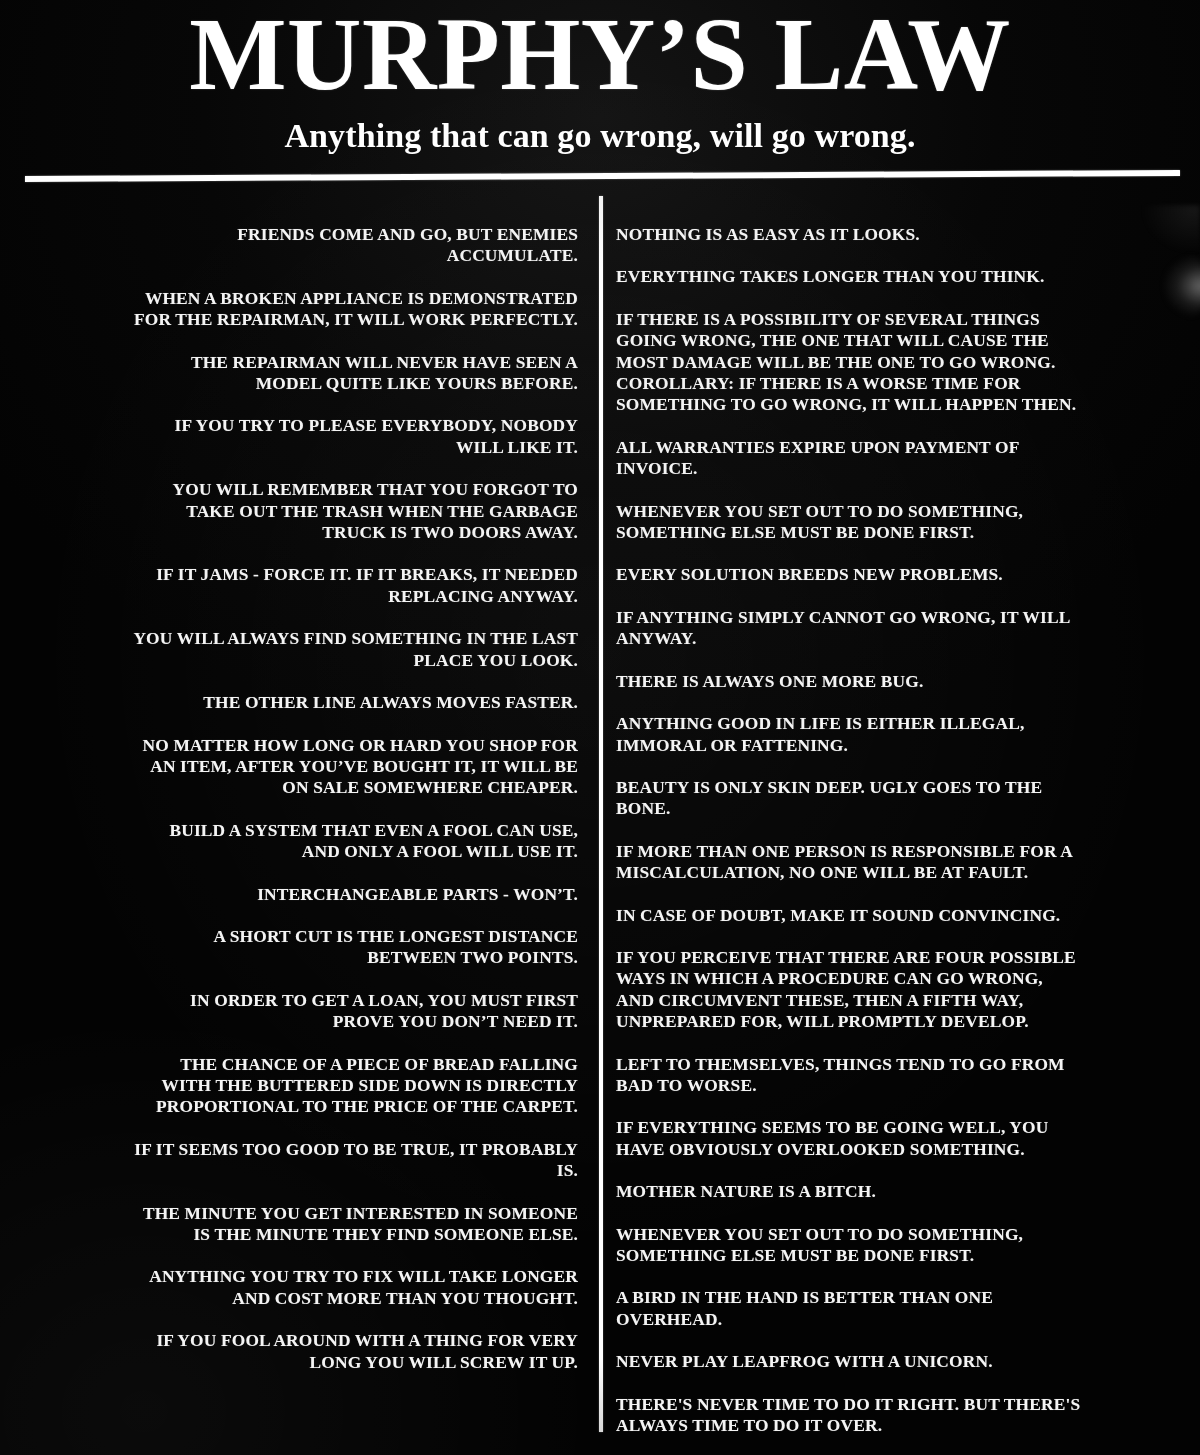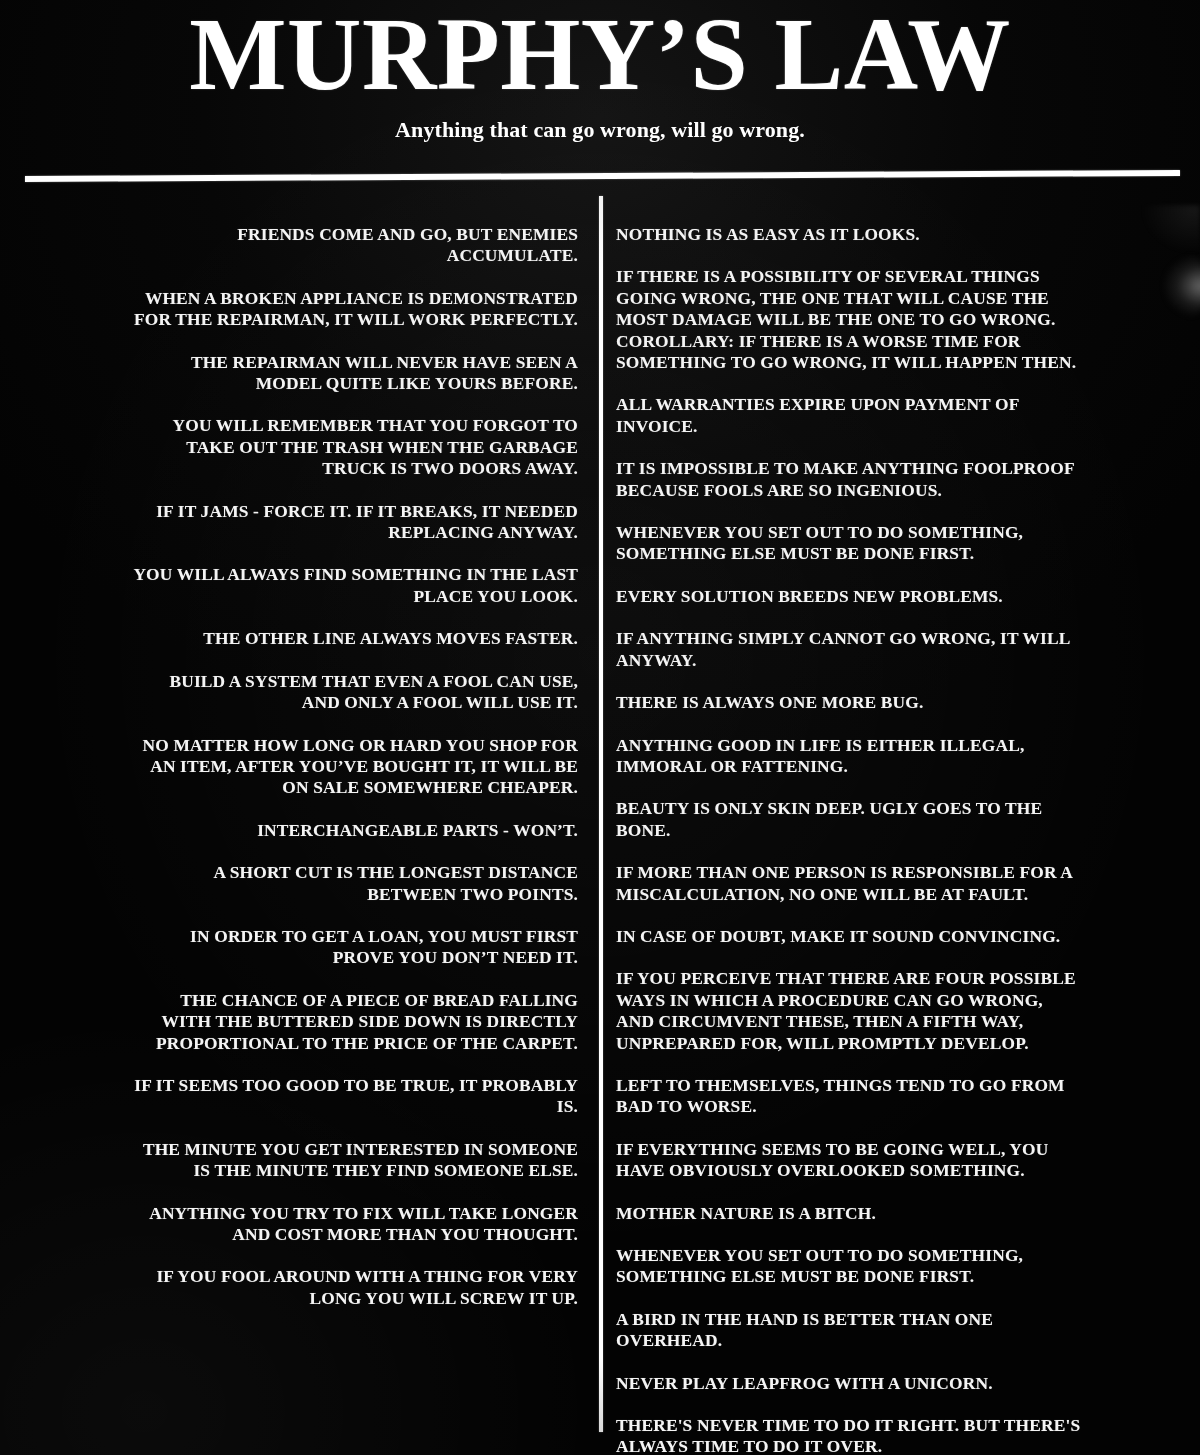"Anything that can go wrong," .subtitle { font-size: 22px -> 34px }
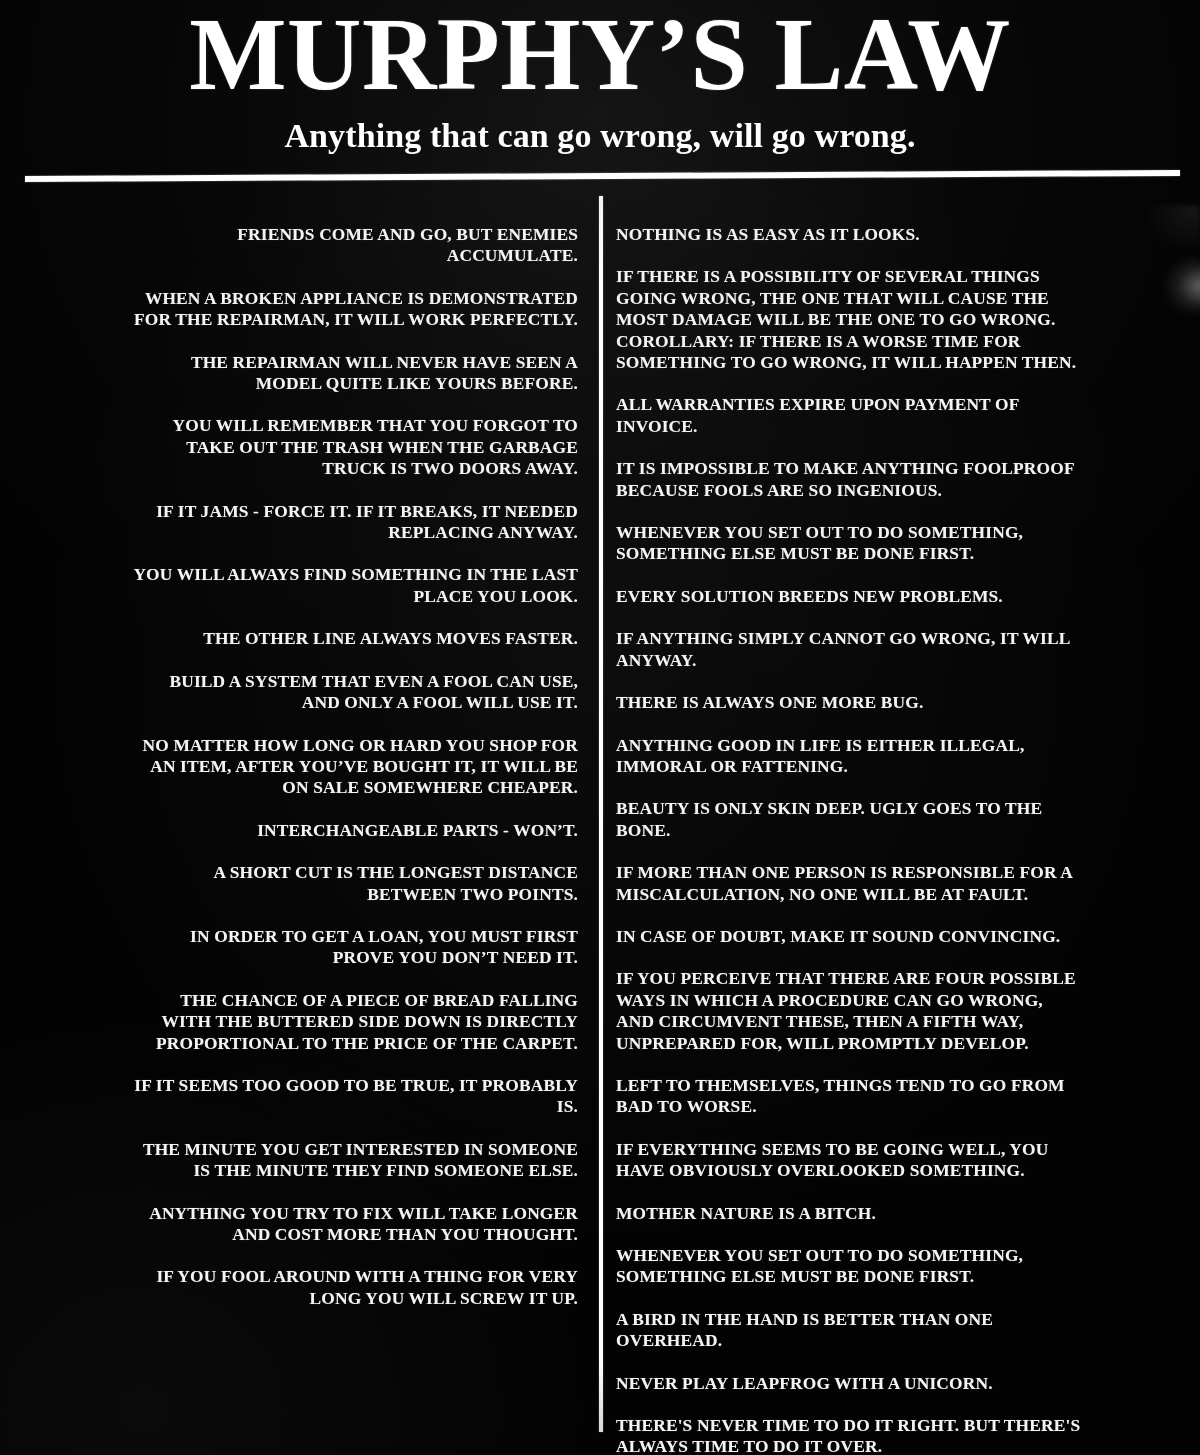"EVERYTHING TAKES LONGER THAN YOU" p.law { html: none -> <p>EVERYTHING TAKES LONGER THAN YOU THINK.</p> }
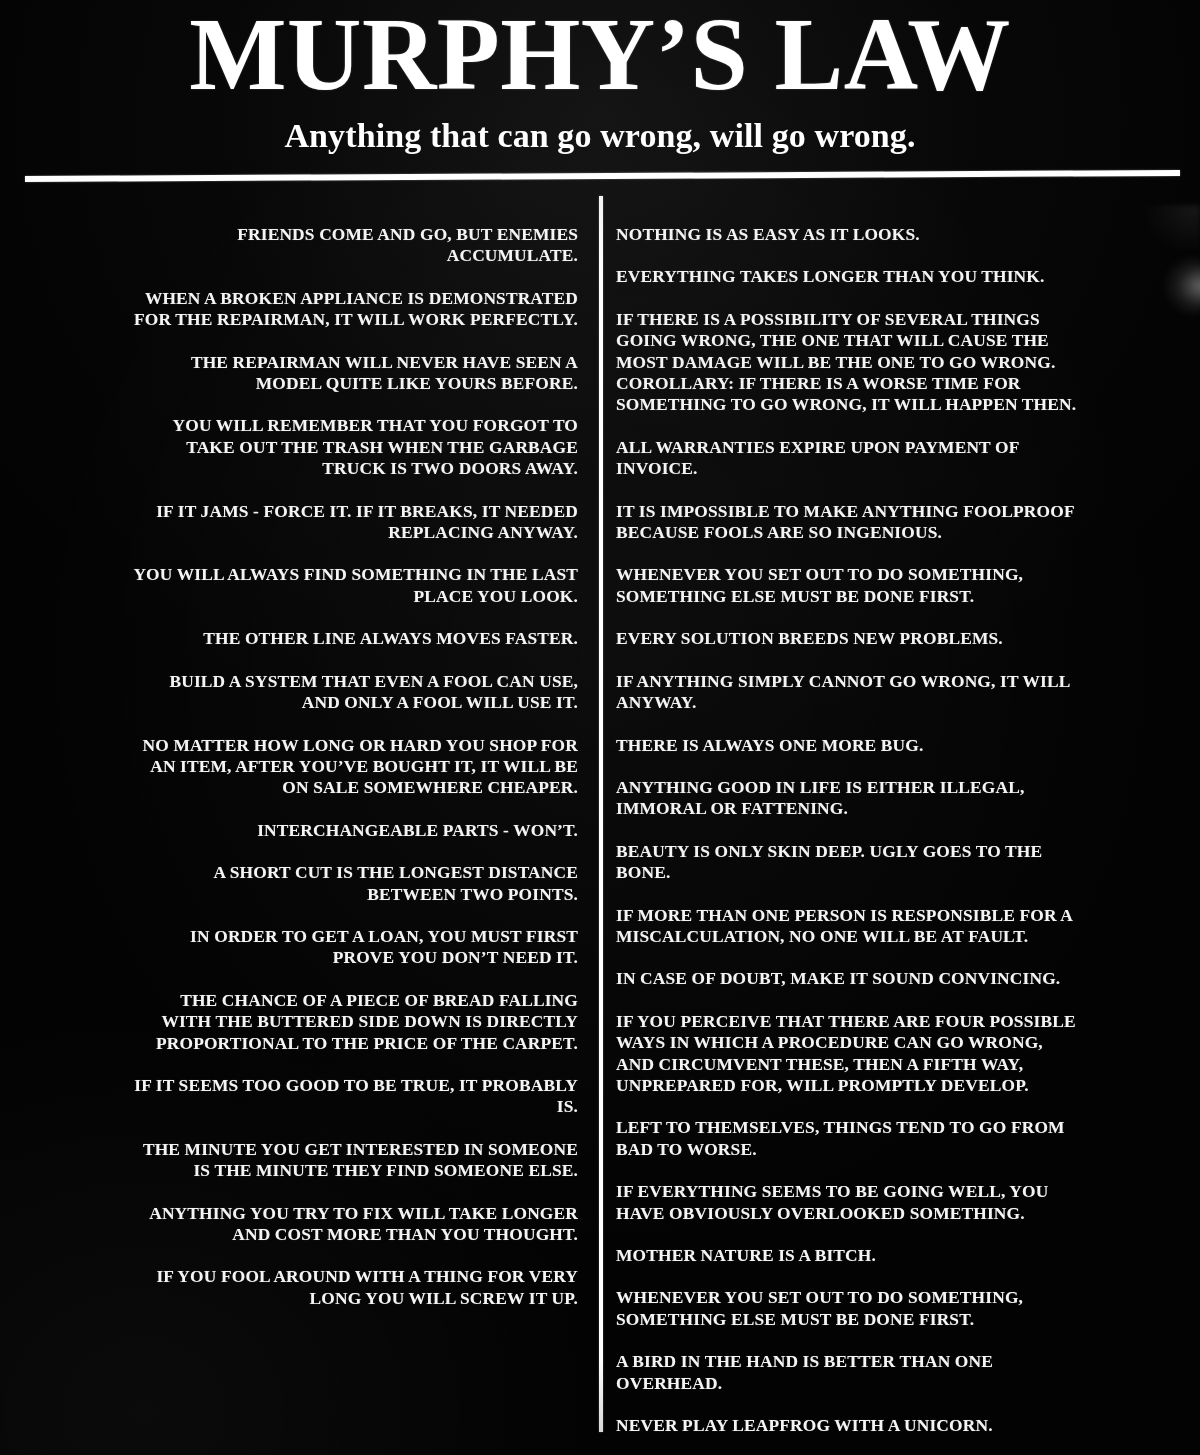"IF YOU TRY TO PLEASE" p.law { html: none -> <p>IF YOU TRY TO PLEASE EVERYBODY, NOBODY WILL LIKE IT.</p> }
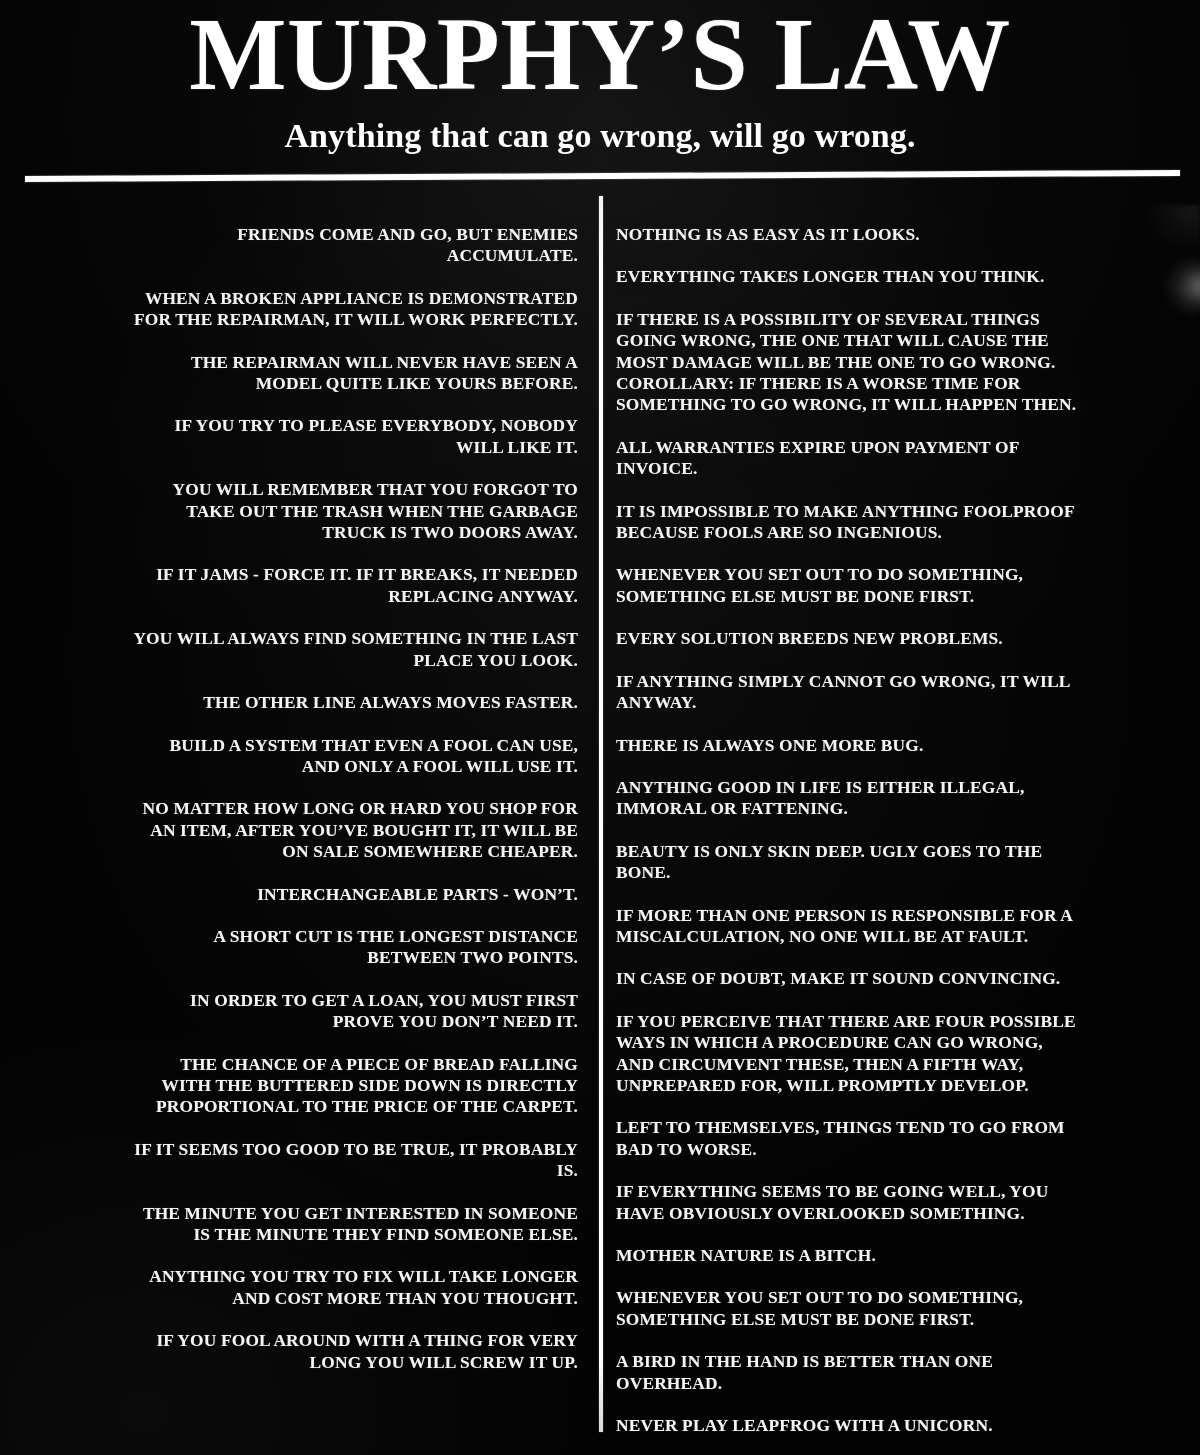"IT IS IMPOSSIBLE TO MAKE" p.law { html: <p>IT IS IMPOSSIBLE TO MAKE ANYTHING FOOLPROOF BECAUSE FOOLS ARE SO INGENIOUS.</p> -> none }
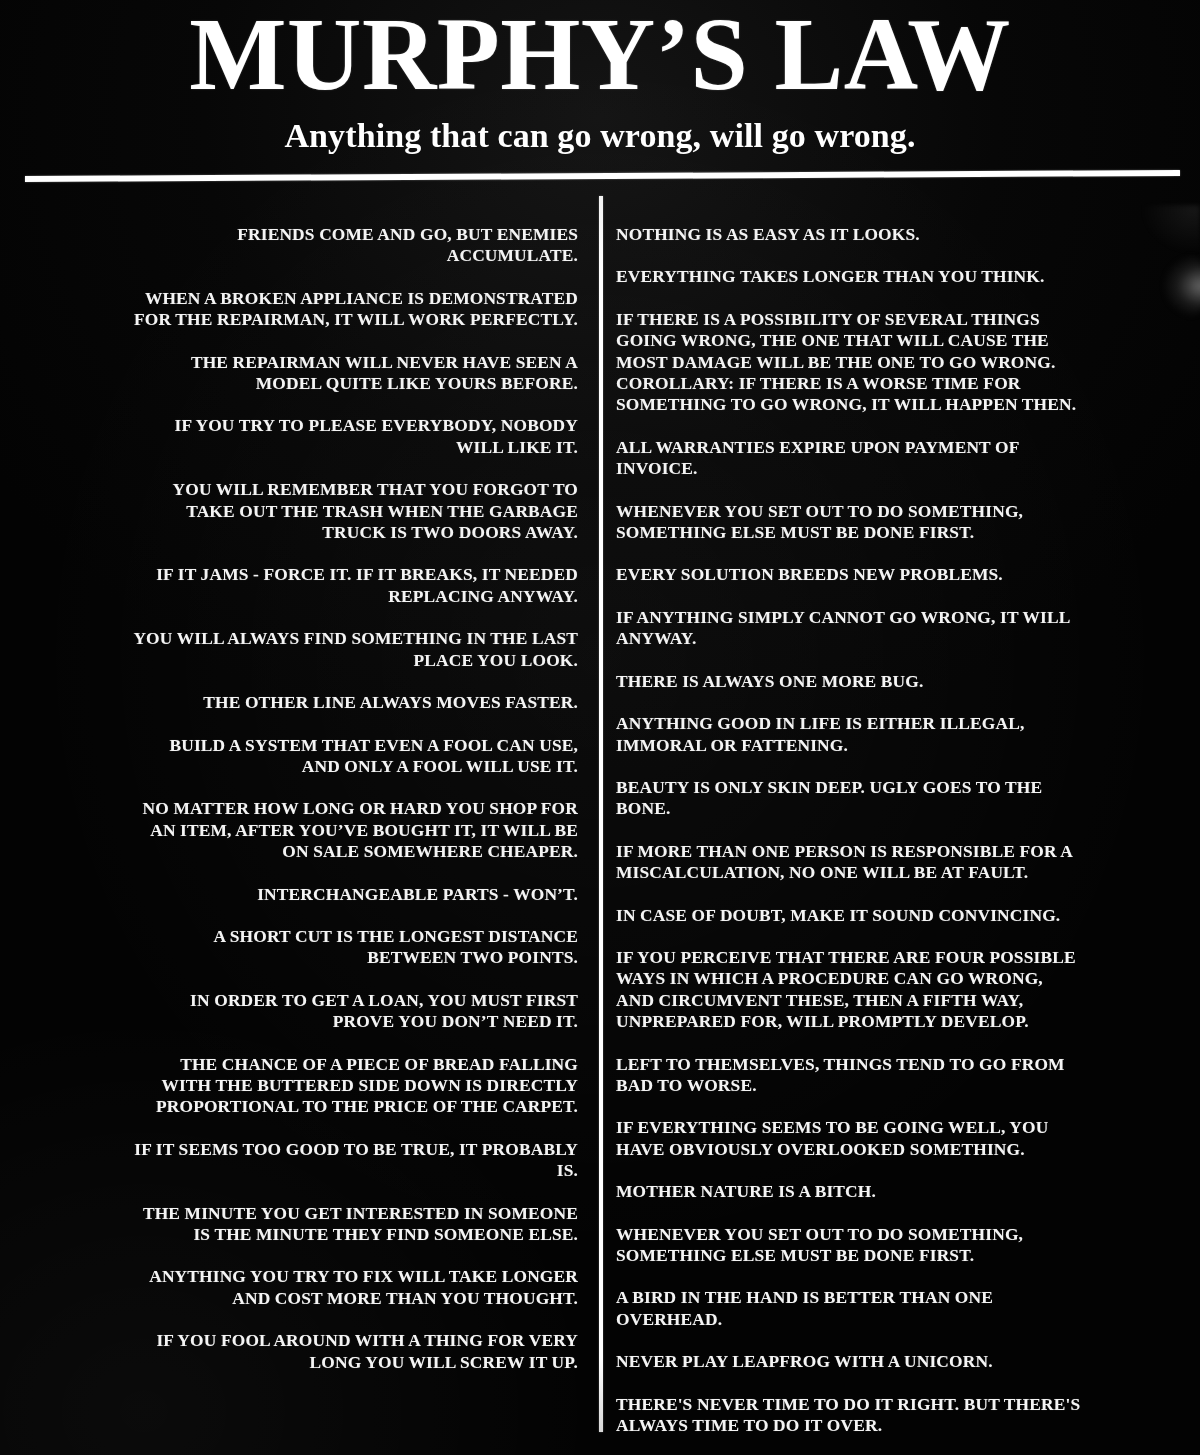"BUILD A SYSTEM THAT EVEN" p.law { order: before "NO MATTER HOW LONG OR" -> after "NO MATTER HOW LONG OR" }
